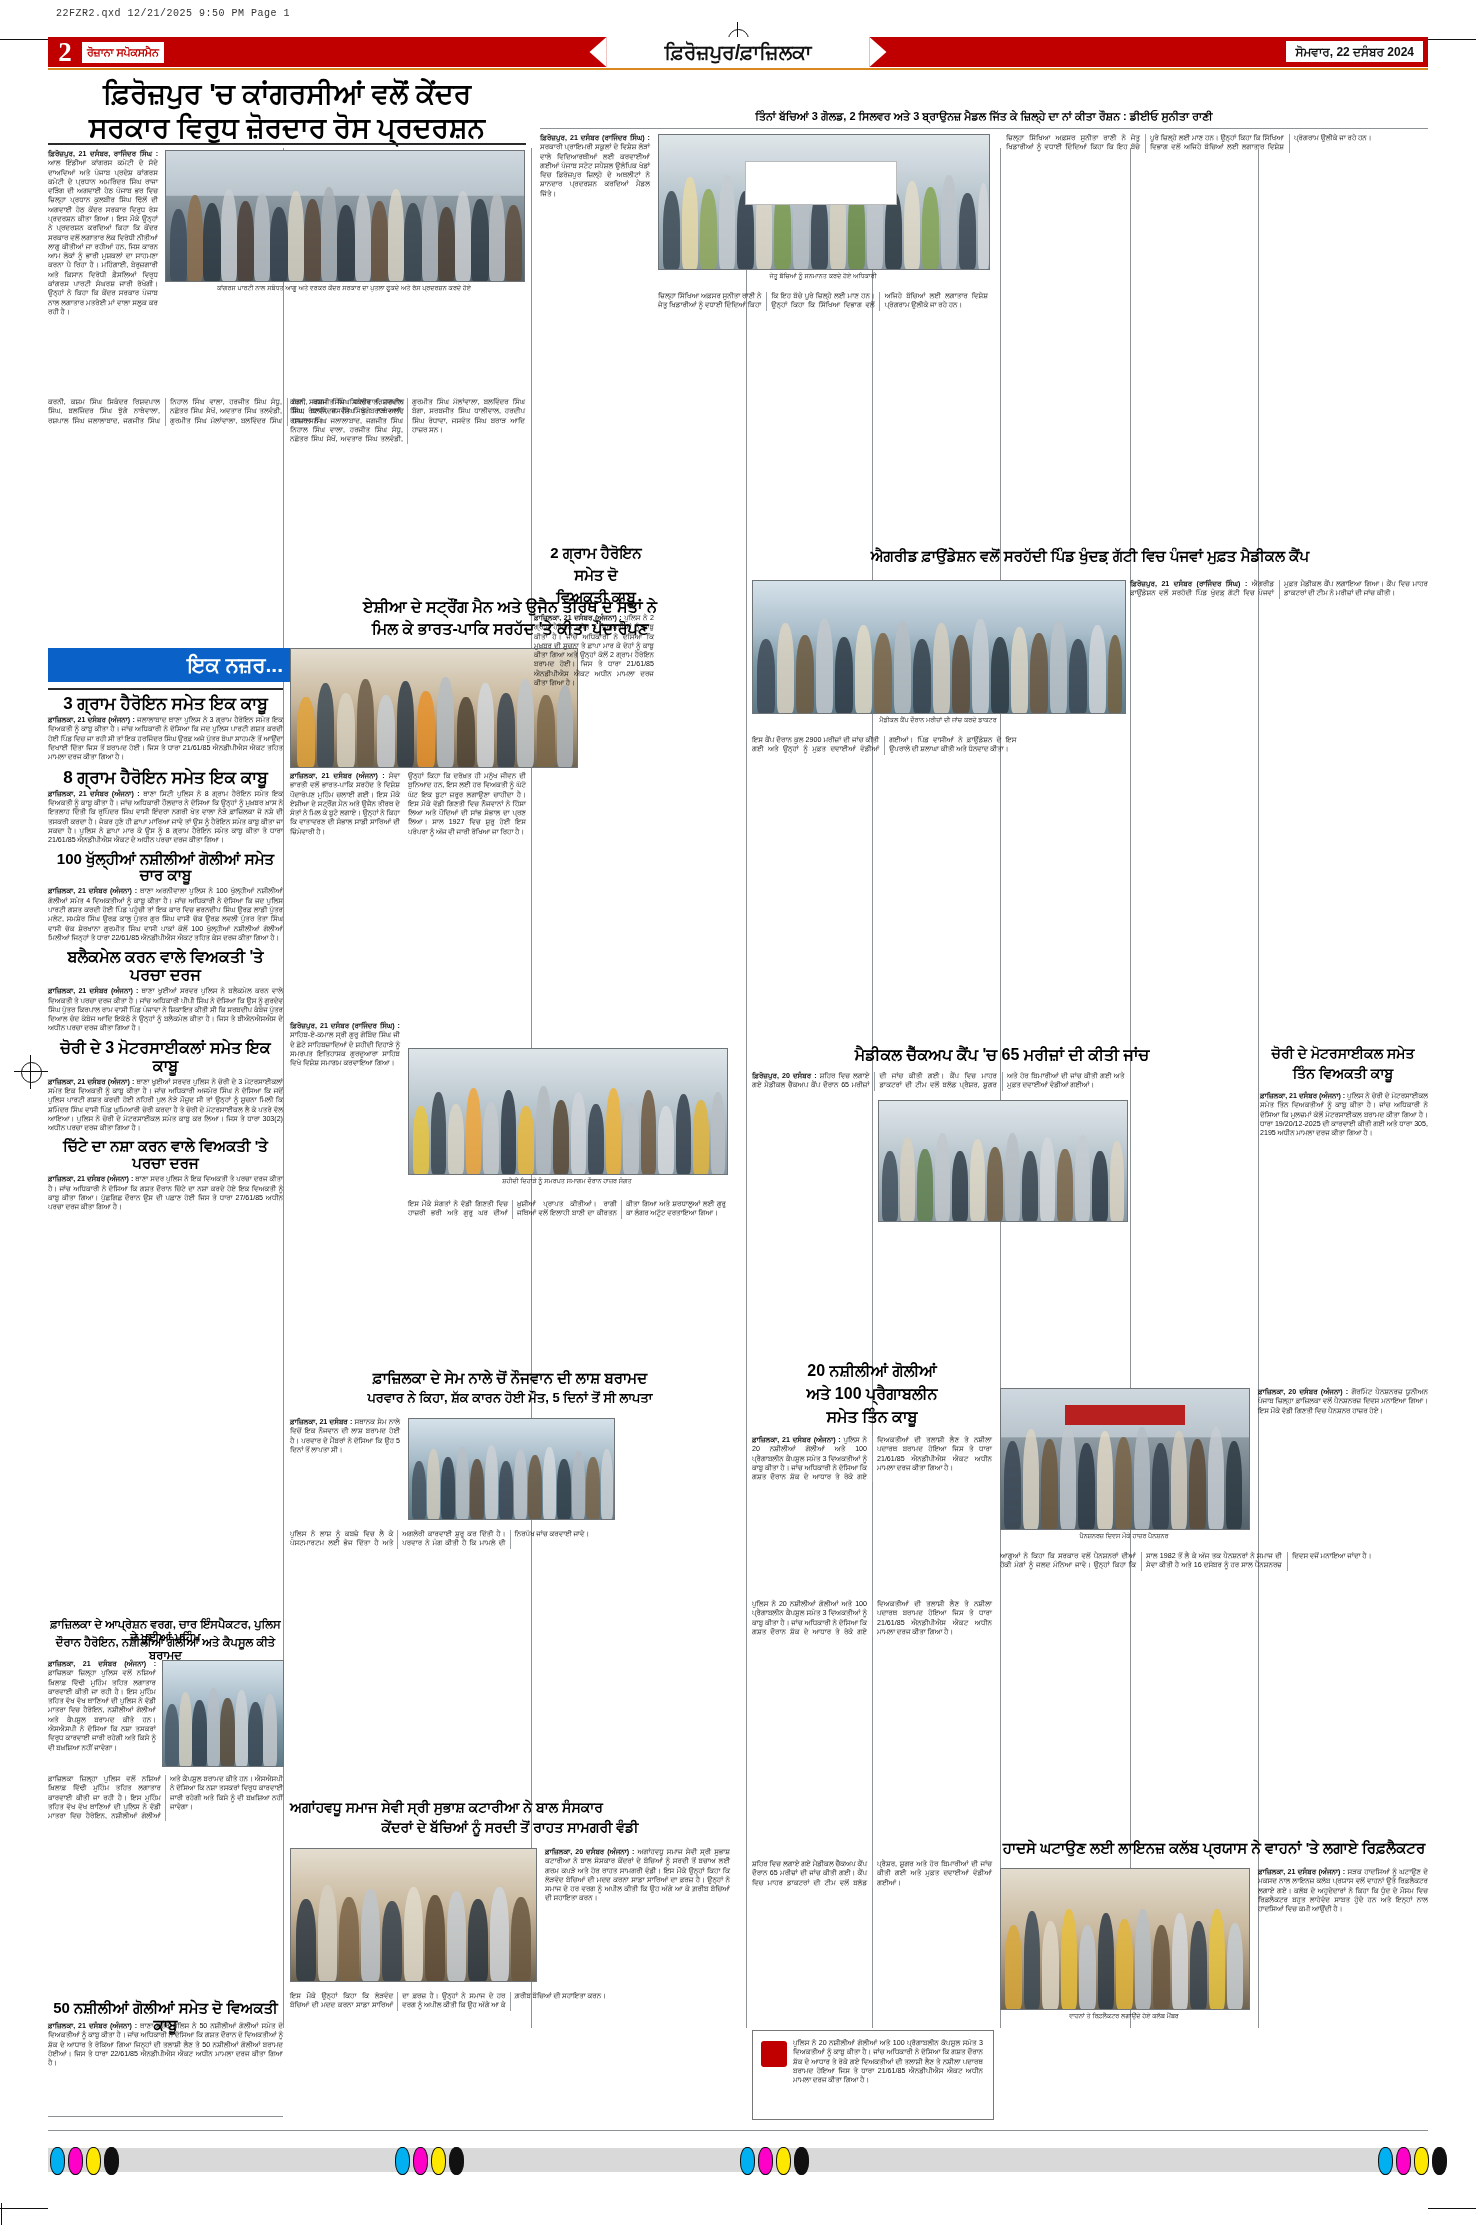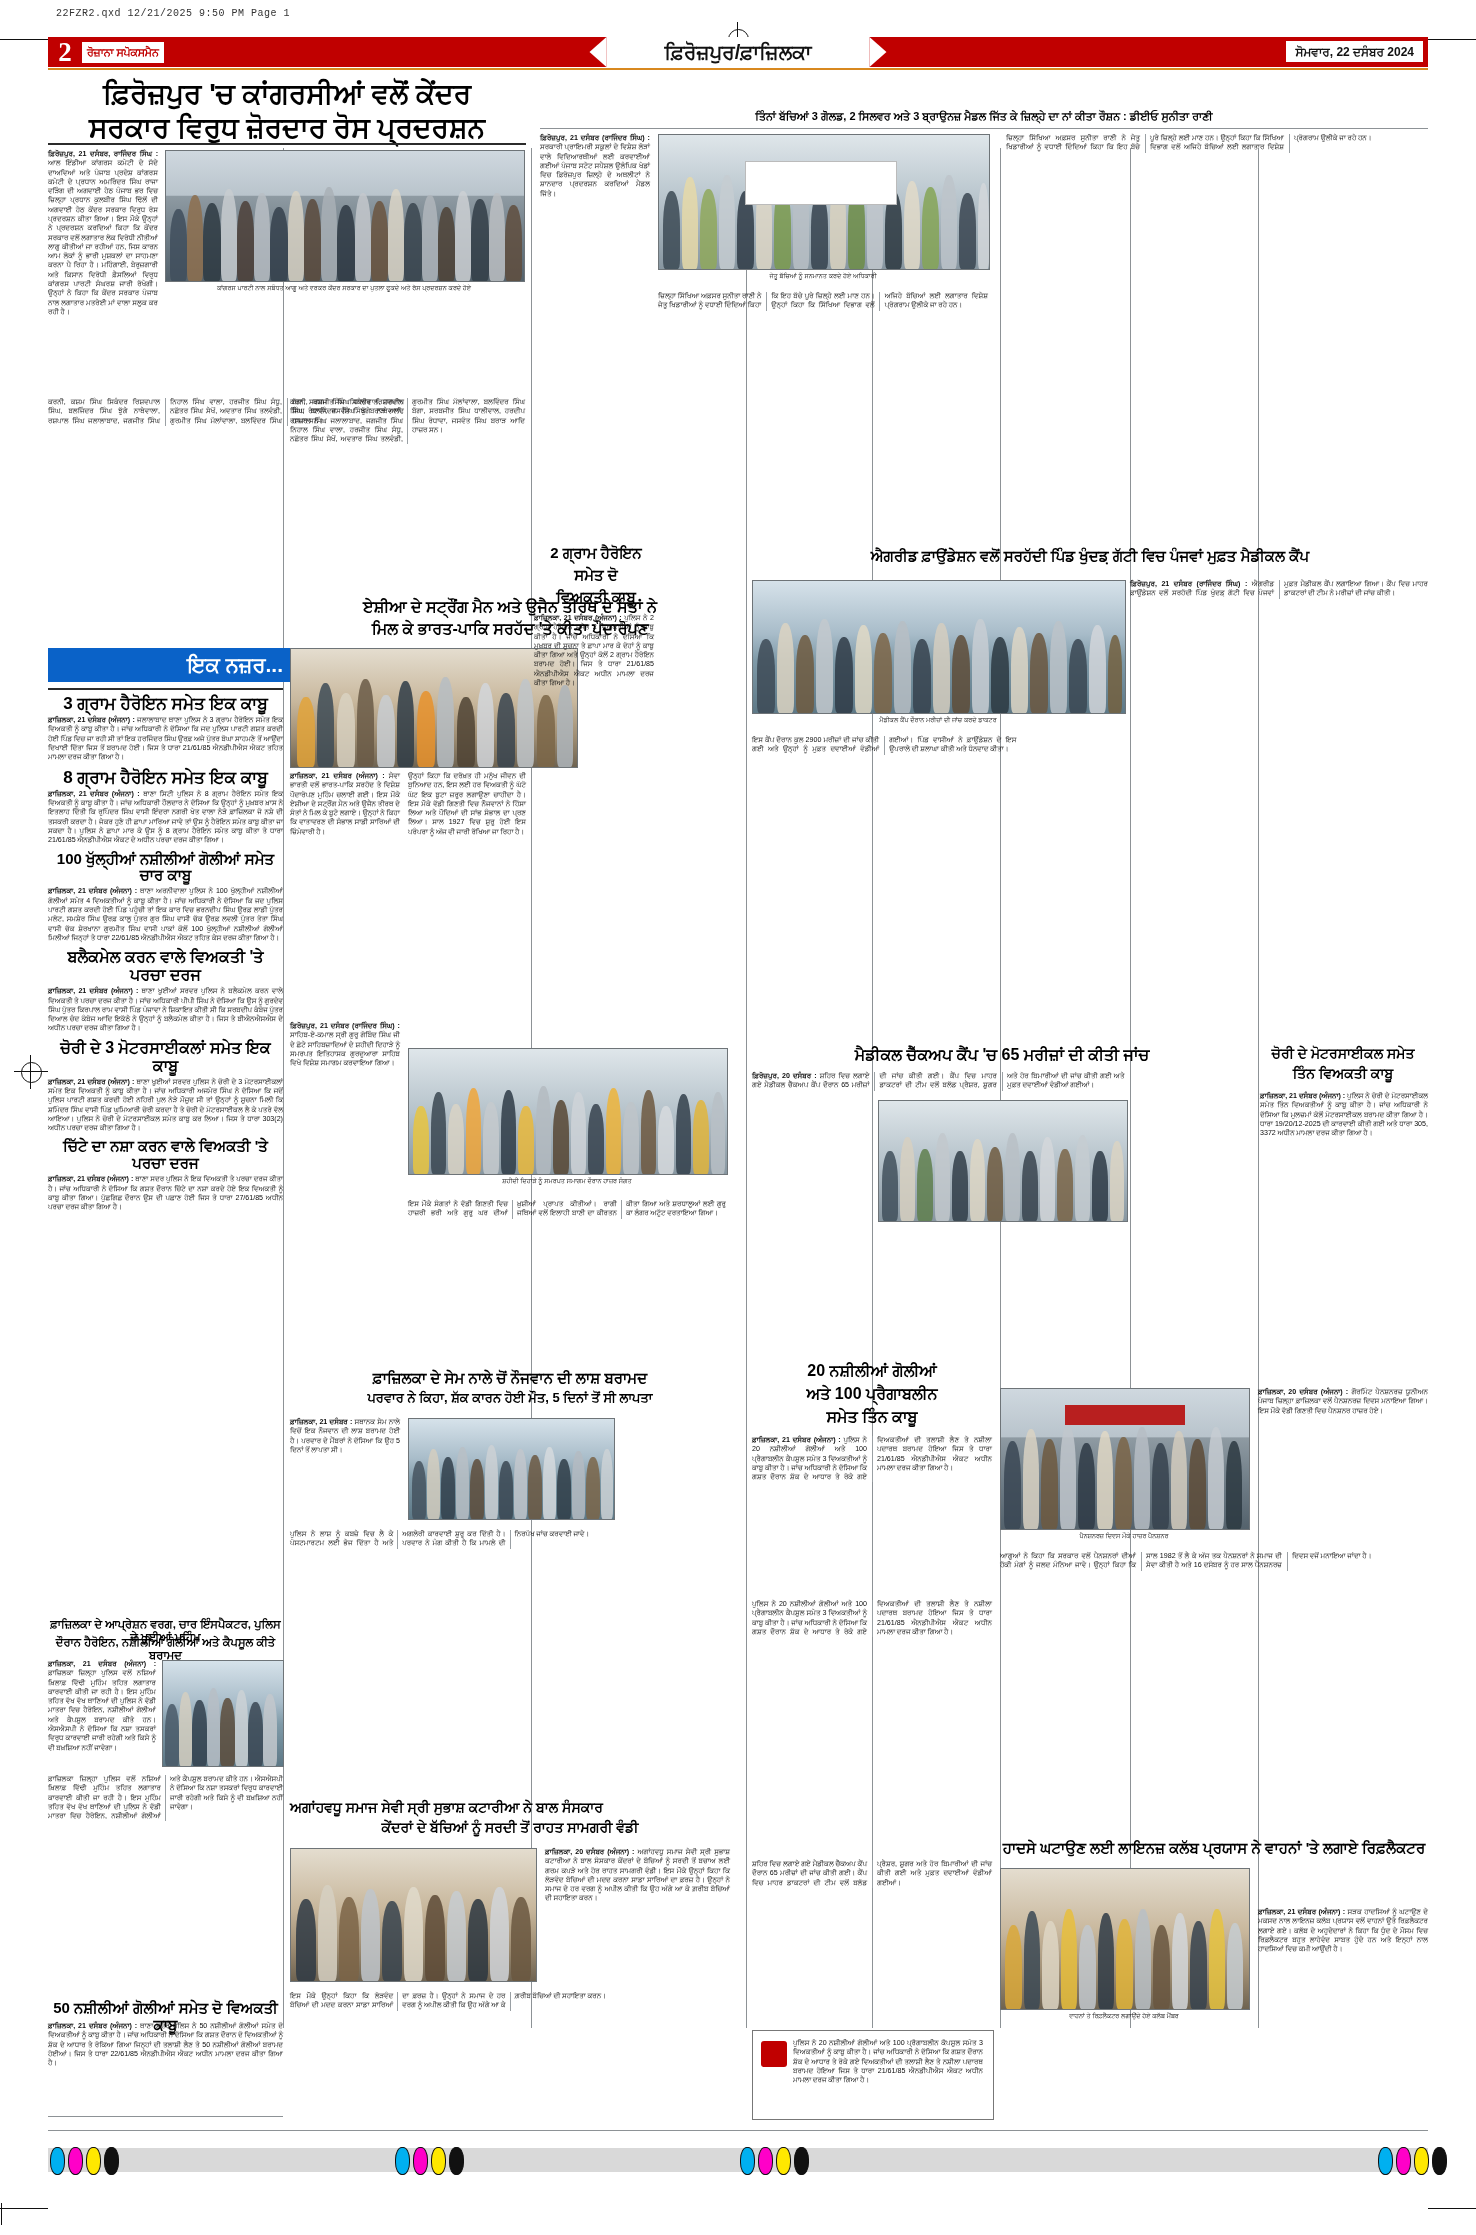"ਪੁਲਿਸ ਨੇ ਚੋਰੀ ਦੇ ਮੋਟਰਸਾਈਕਲ" span { text: 3372 -> 2195 }
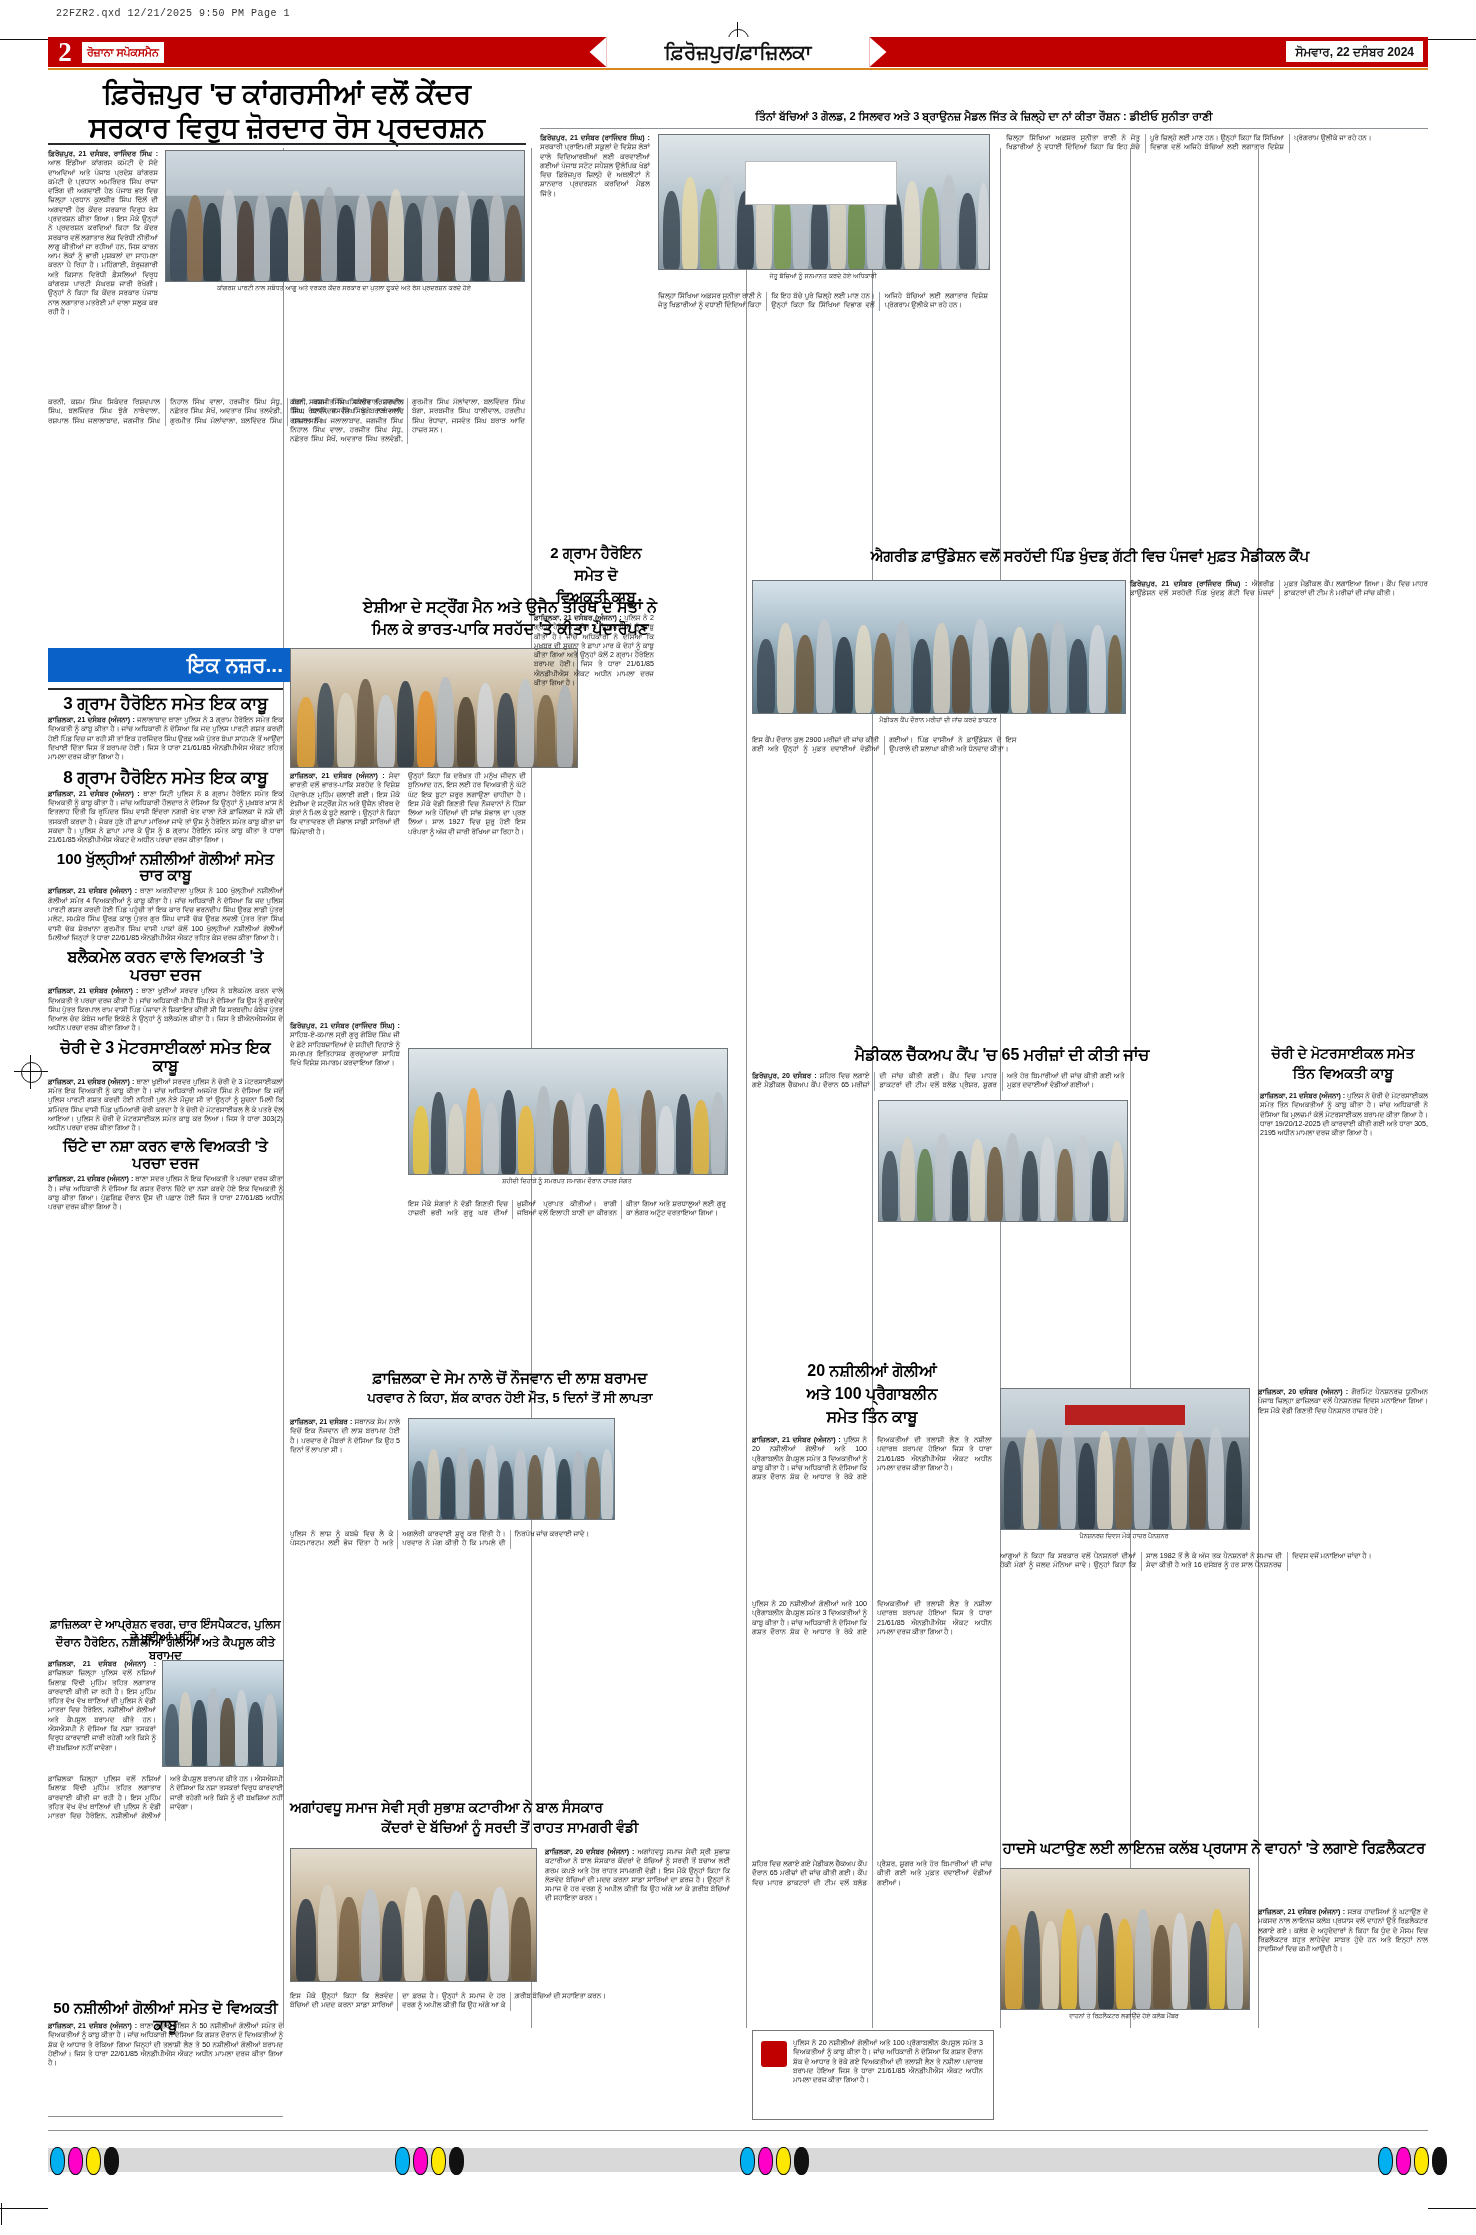"ਫ਼ਾਜ਼ਿਲਕਾ, 21 ਦਸੰਬਰ (ਅੰਜਨਾ) : ਸੜਕ" div.body-col { margin-top: 40px -> none }
